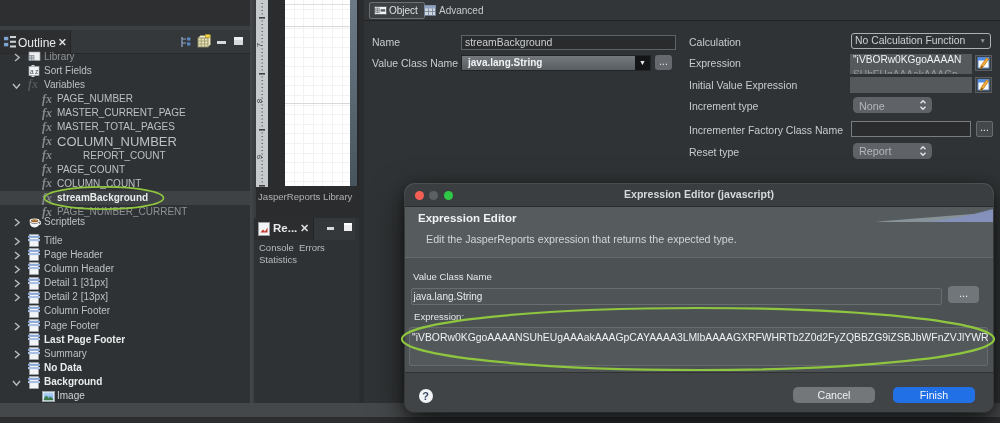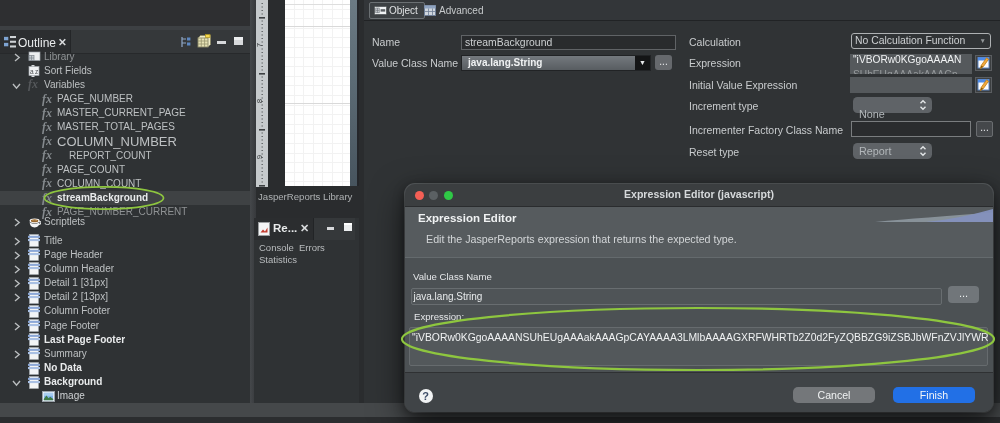"None" span.abs { top: 11px -> 3px }
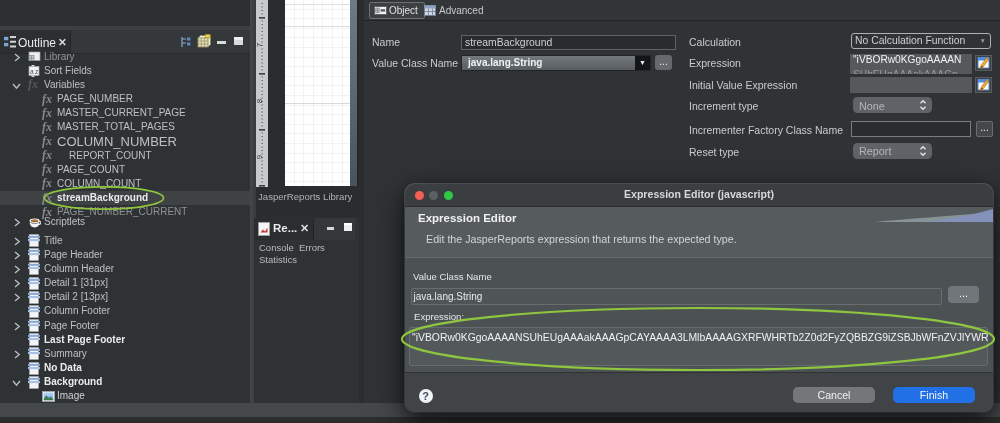"REPORT_COUNT" span { left: 57px -> 71px }
